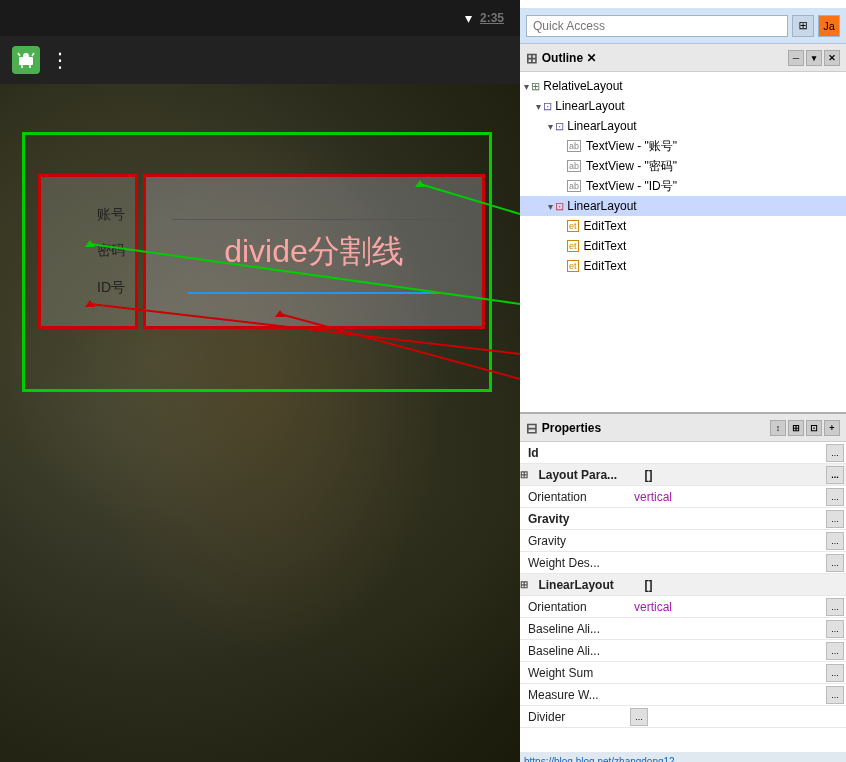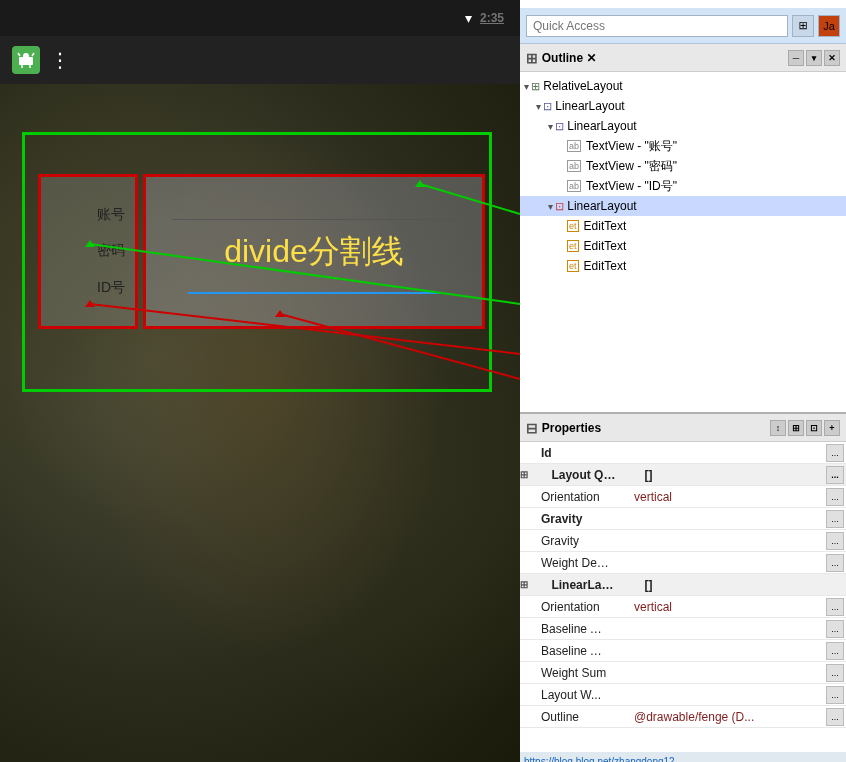"Ja" div.eclipse-topbar-icon { background: #c2410c -> #f97316 }
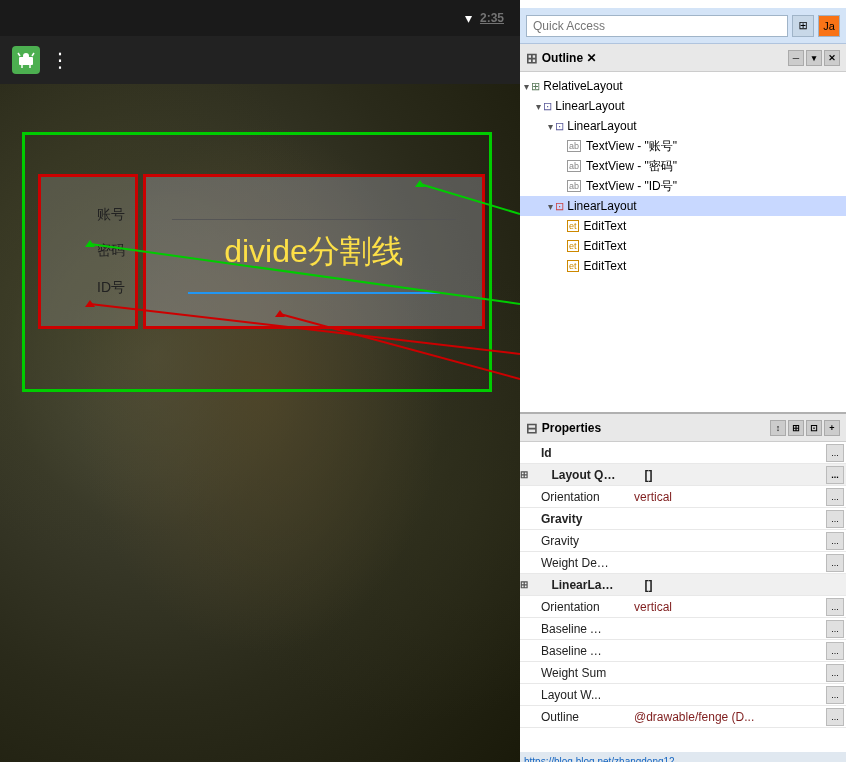"divide分割线" .divide-text { color: #fde047 -> #fca5a5 }
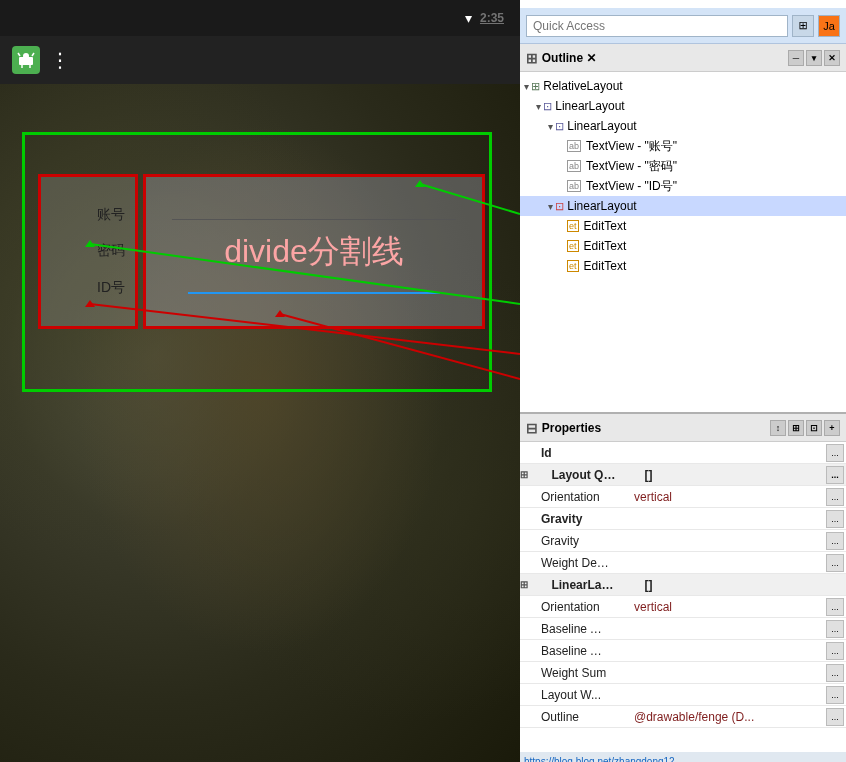"Id" .prop-key { padding: 0 21px -> 0 8px }
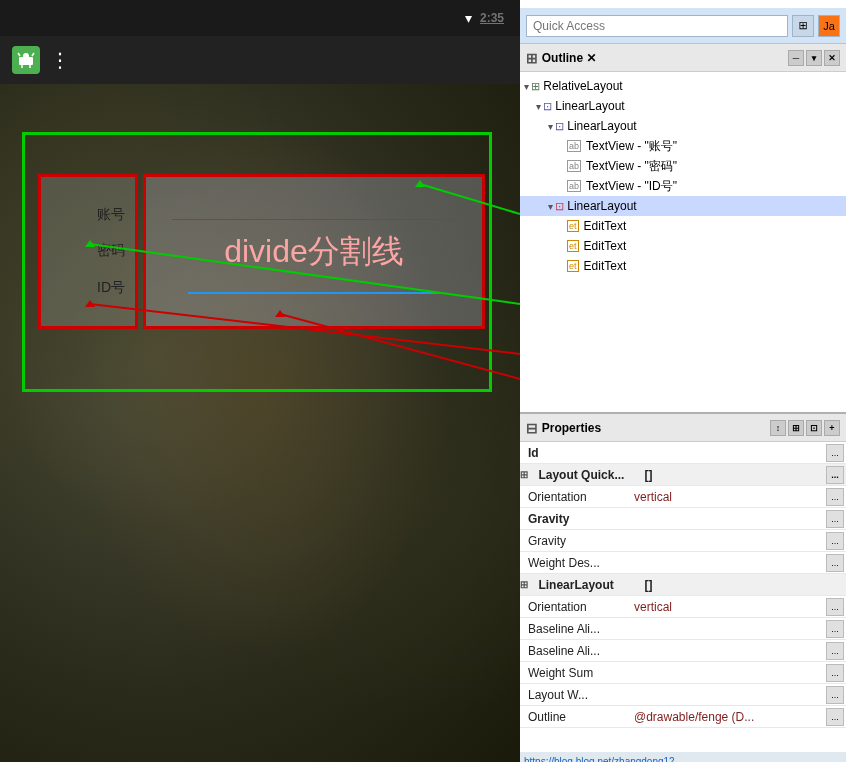"Layout Quick..." span.prop-key { text: Quick -> Para }
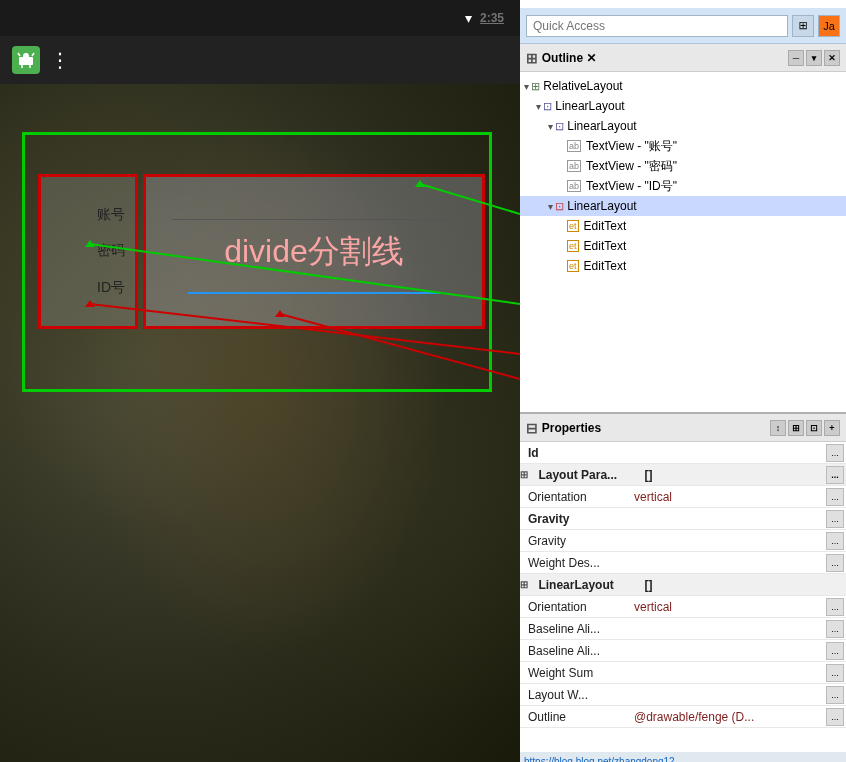"vertical" .prop-value { color: #7f1d1d -> #a21caf }
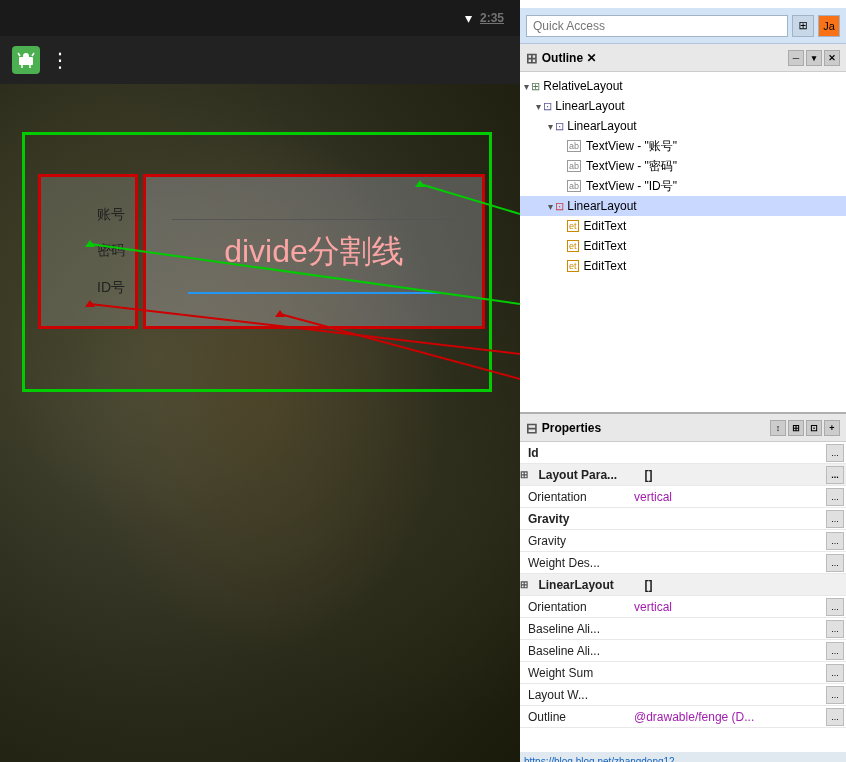"Layout W..." span.prop-key { text: Layout -> Measure }
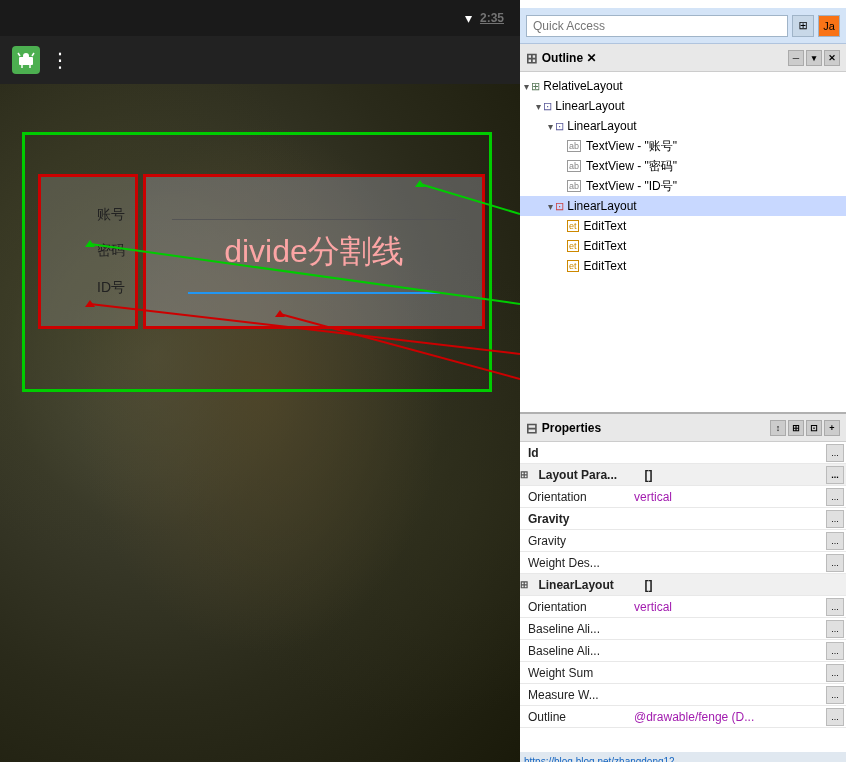"Outline" span.prop-key { text: Outline -> Divider }
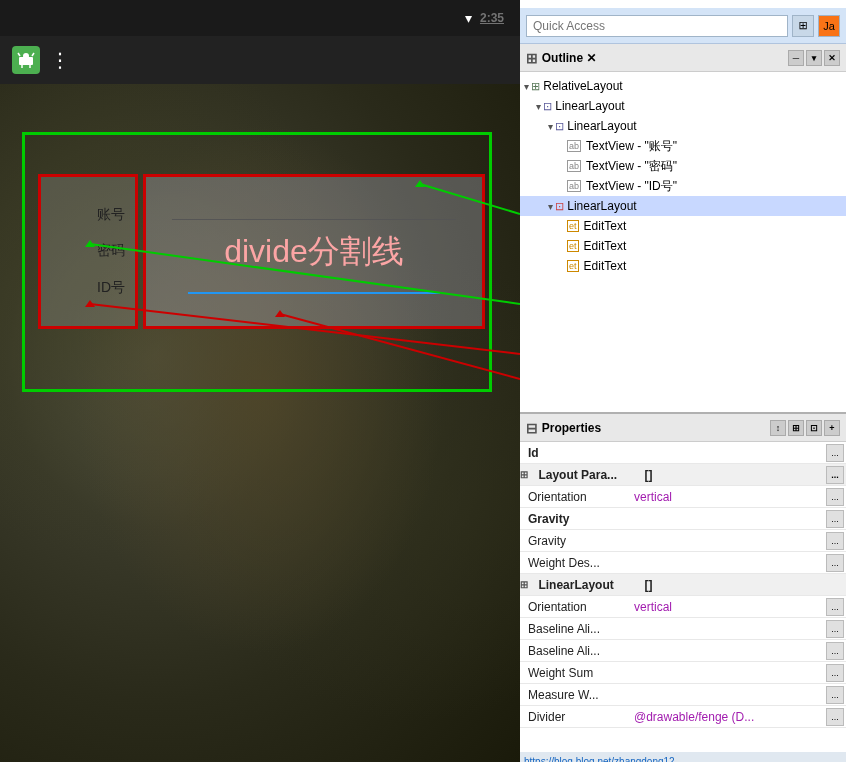"@drawable/fenge (D..." span.prop-value { html: <span>@drawable/fenge (D...</span> -> none }
